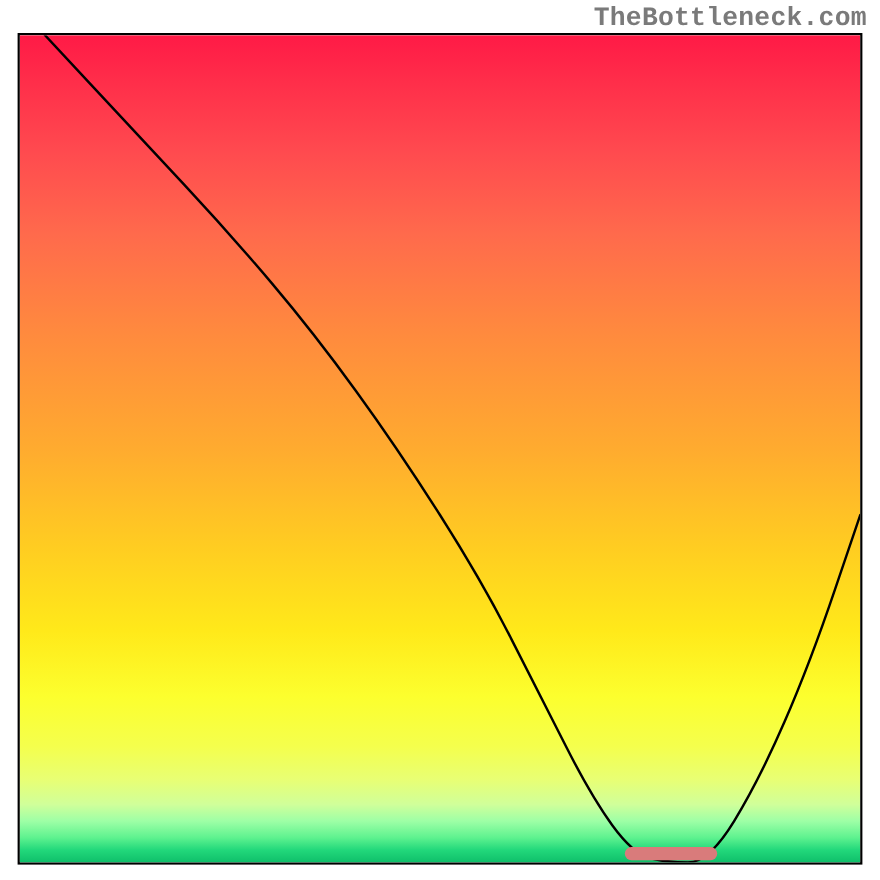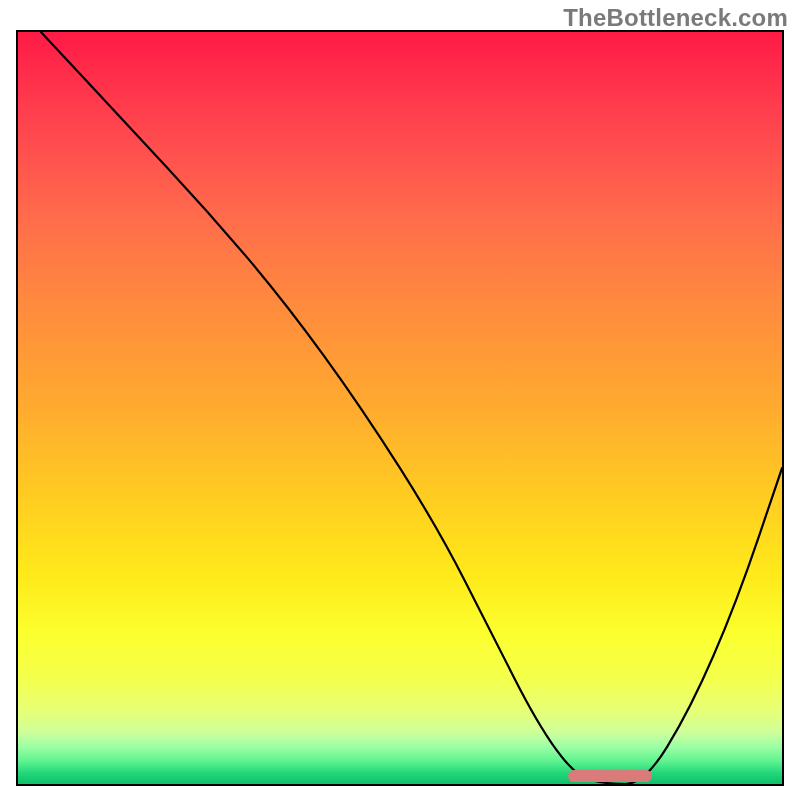"TheBottleneck.com" .watermark { font-family: Liberation Sans, sans-serif -> Liberation Mono, monospace }
